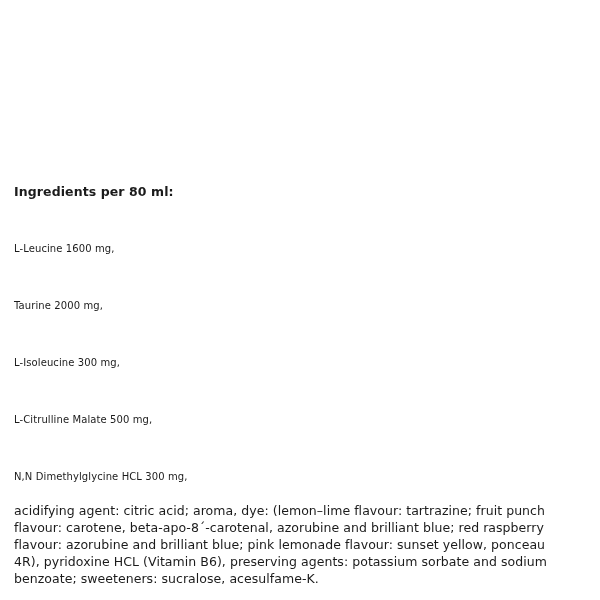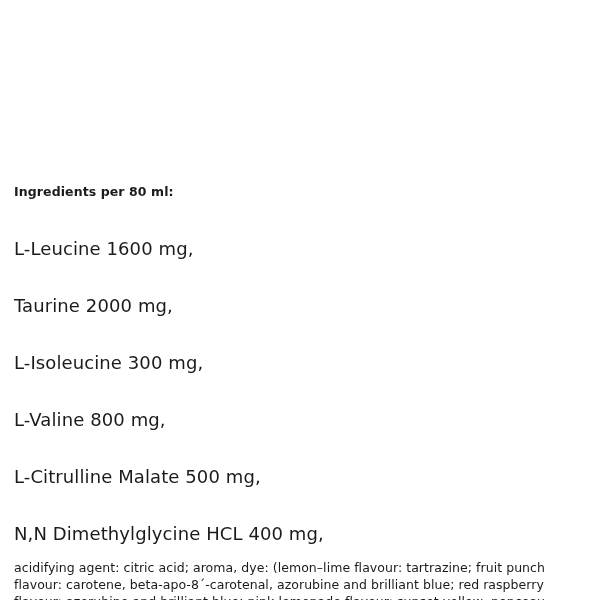"L-Leucine 1600 mg," .ingredient-list li { font-size: 18px -> 10px }
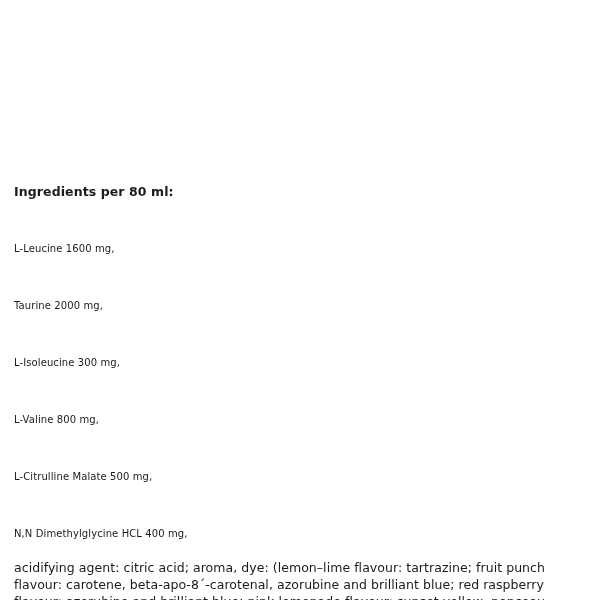"L-Valine 800 mg," li { html: <li>L-Valine 800 mg,</li> -> none }
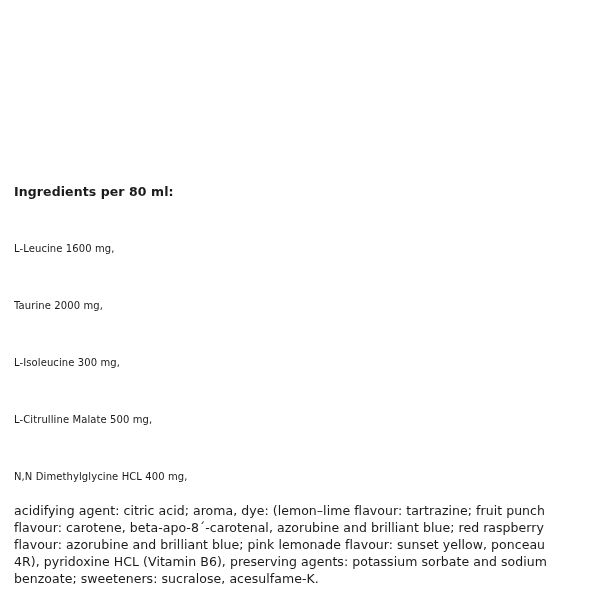"N,N Dimethylglycine HCL 400 mg," li { text: 400 -> 300 }
